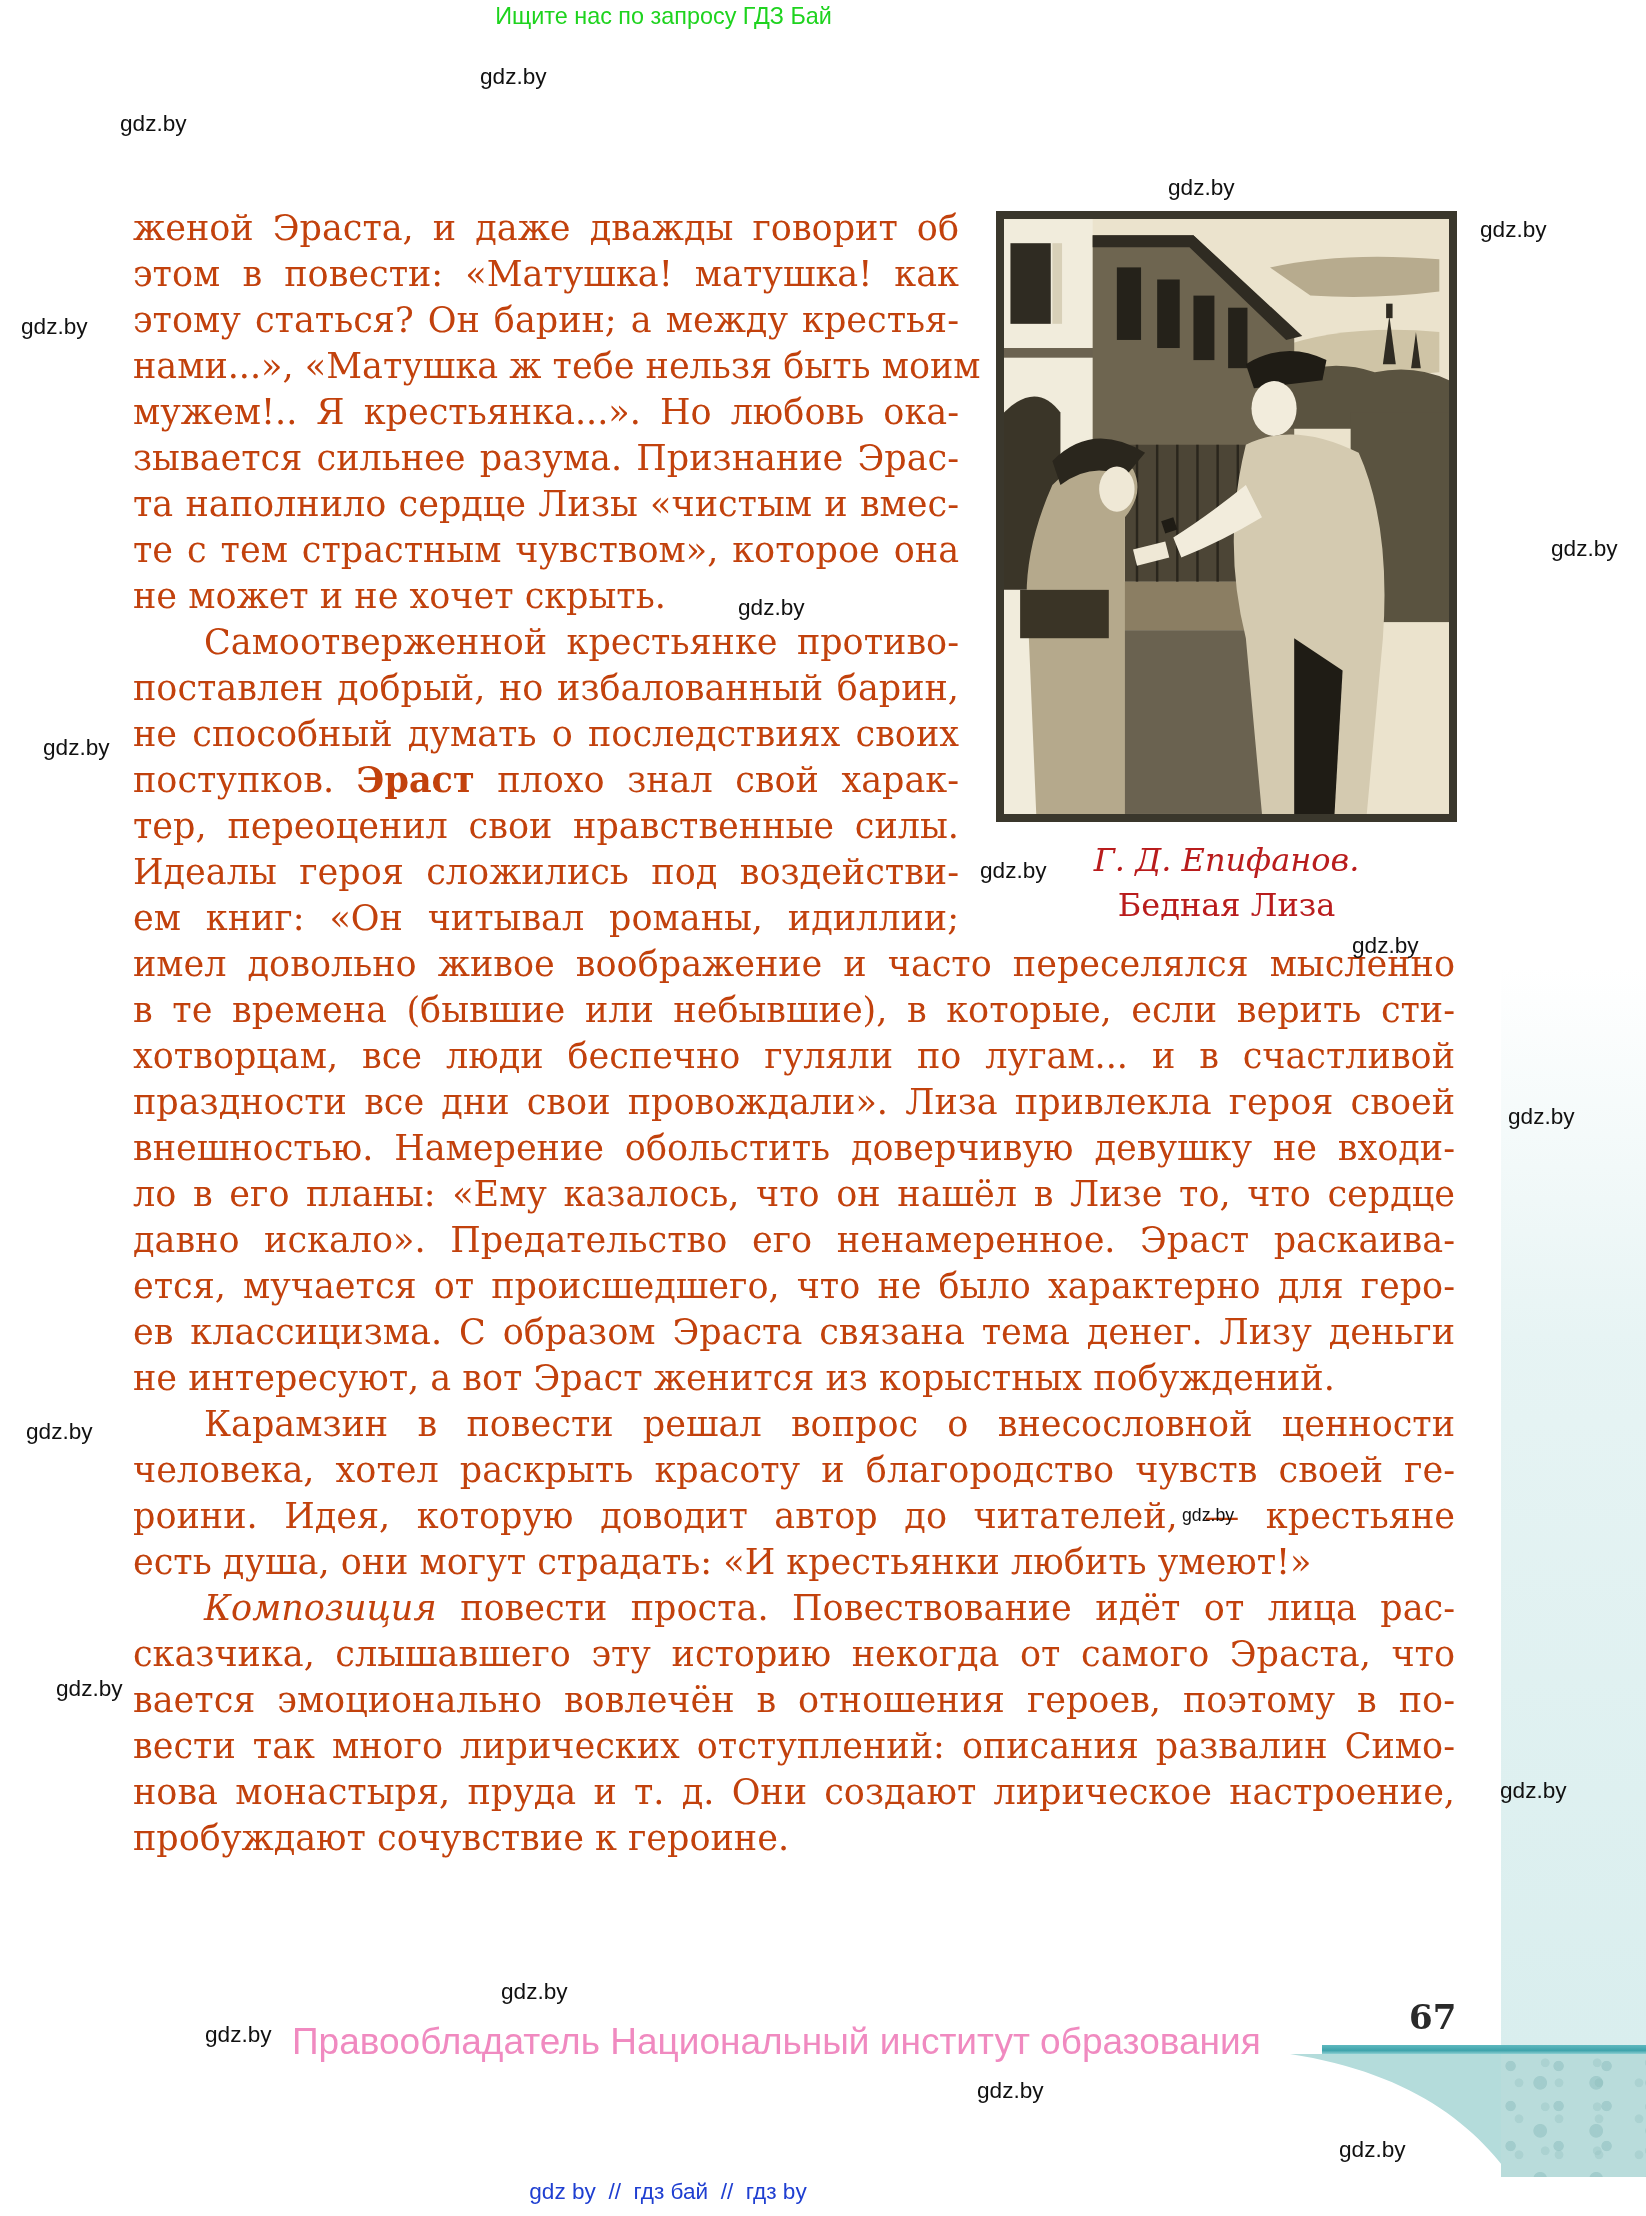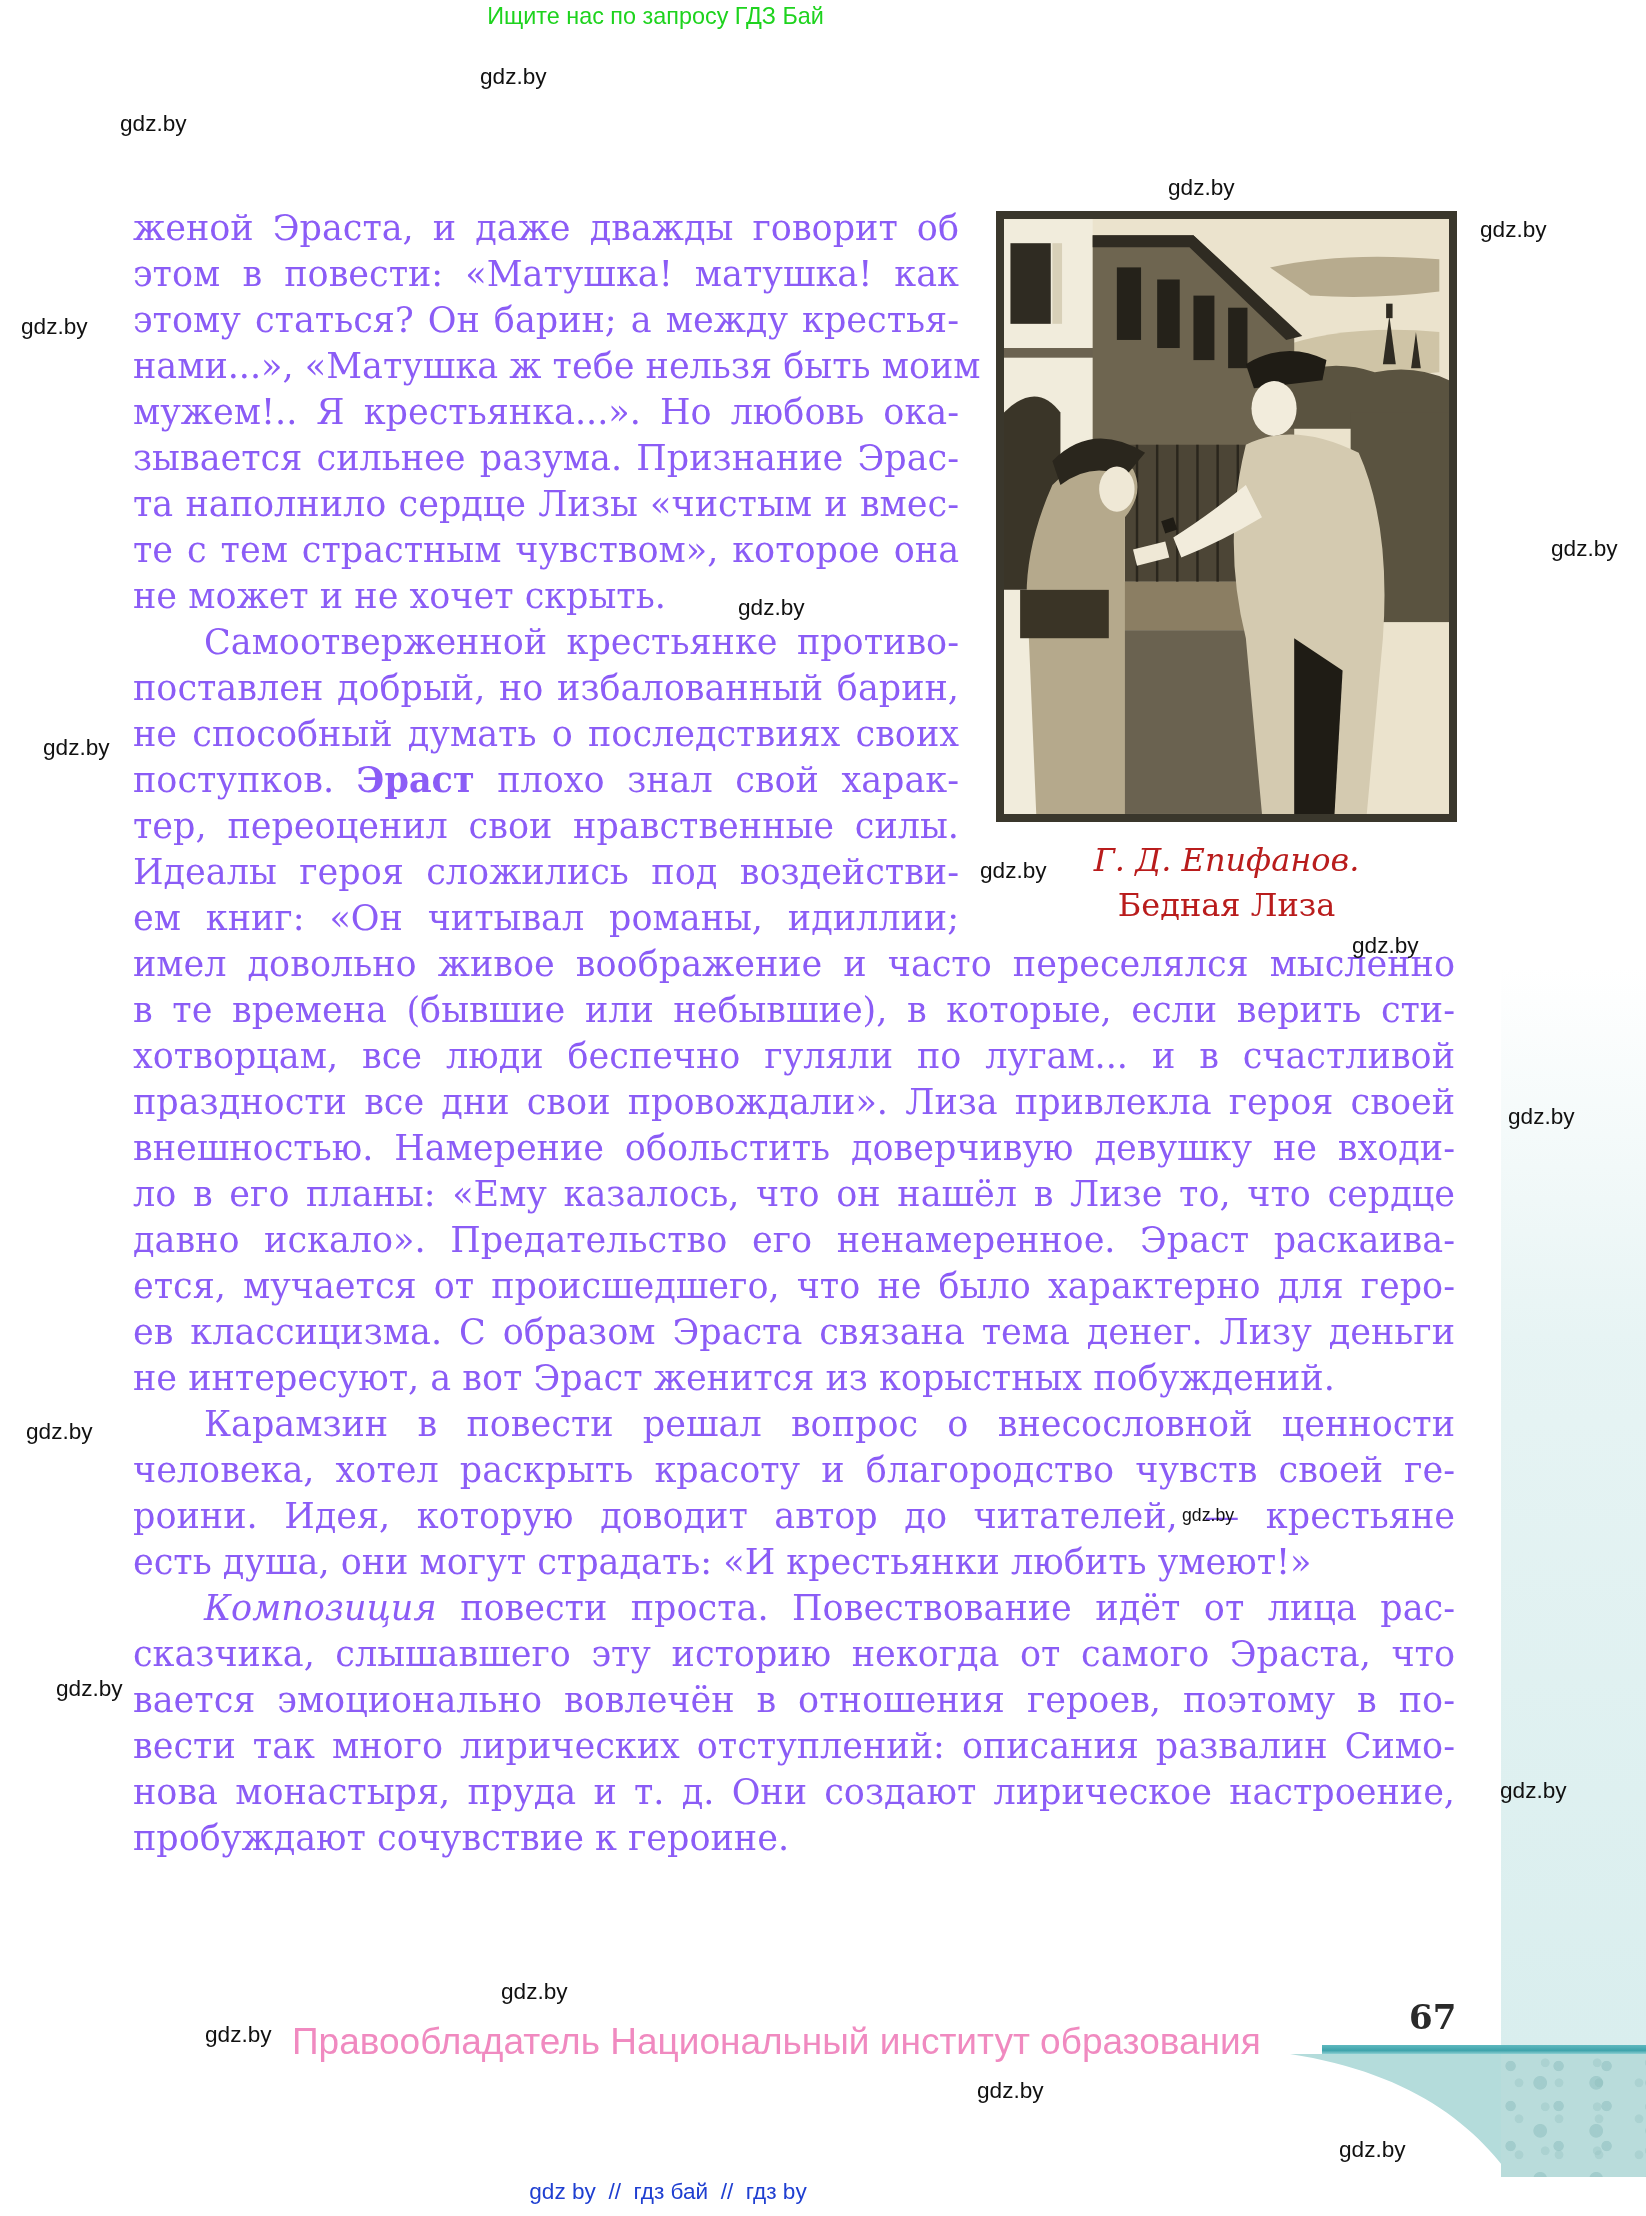"Ищите нас по запросу ГДЗ" .top-banner { left: 4px -> 12px }
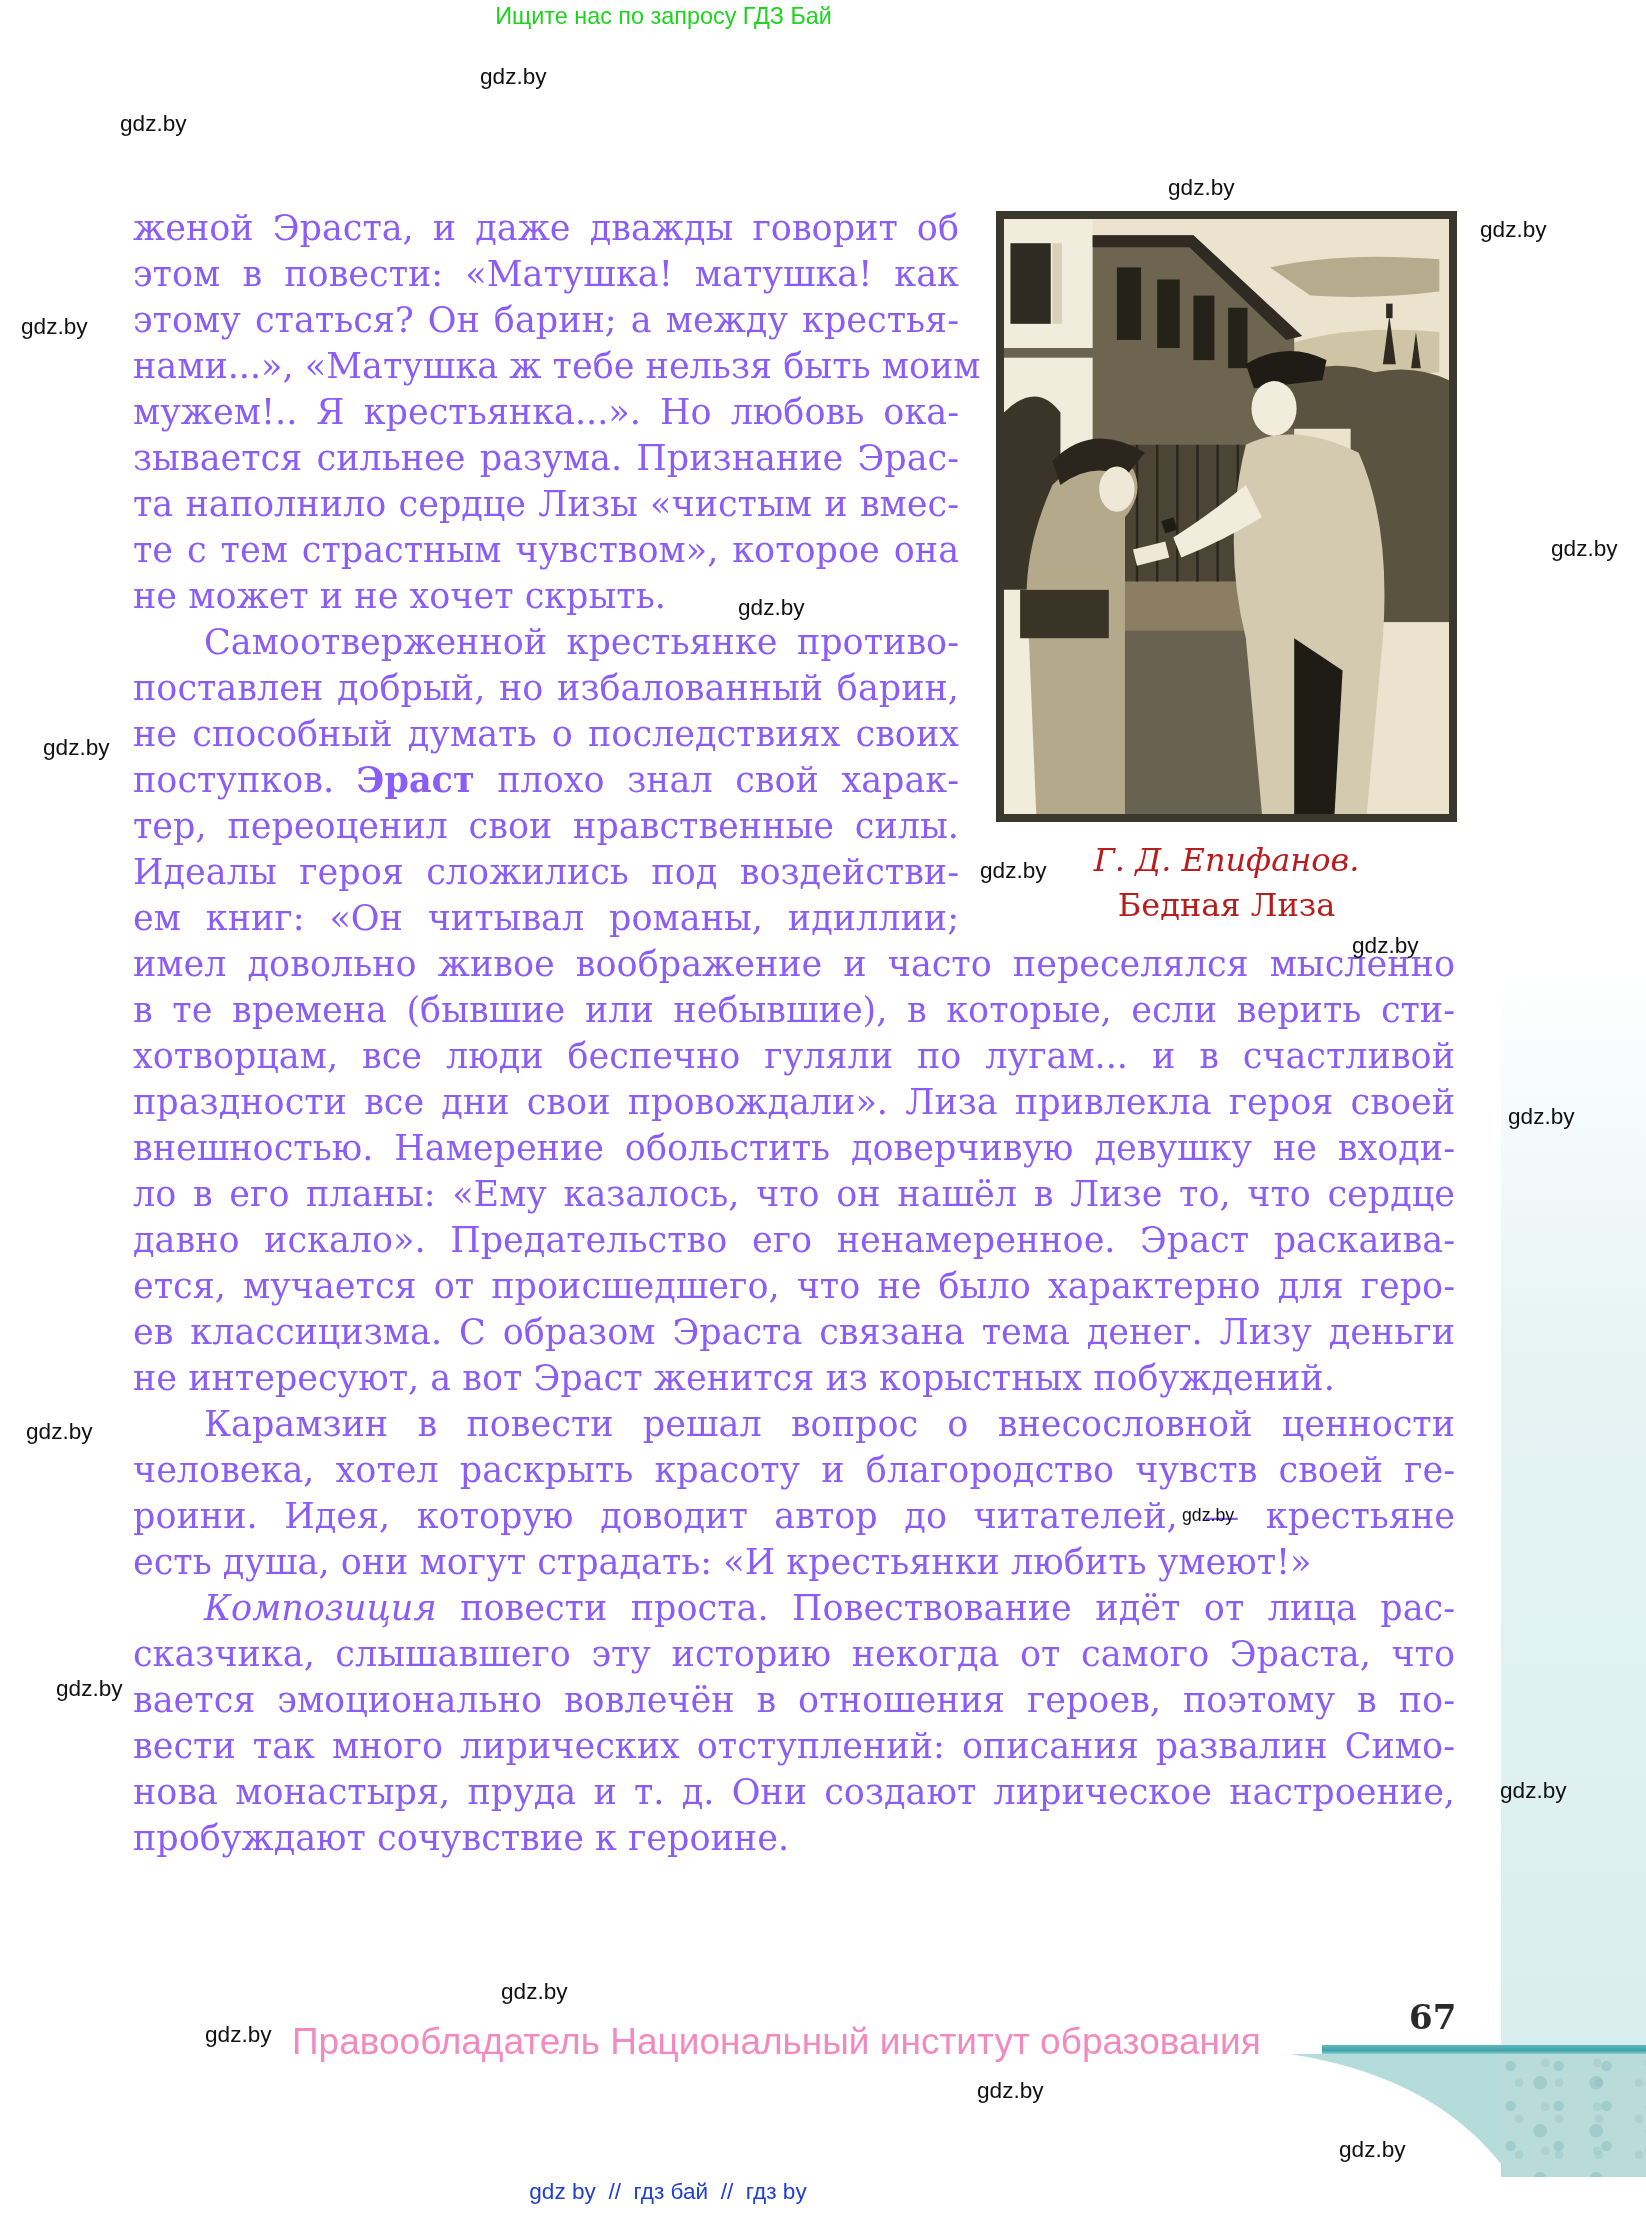"женой Эраста, и даже дважды" .text-block { color: #8b5cf6 -> #c2410c }
